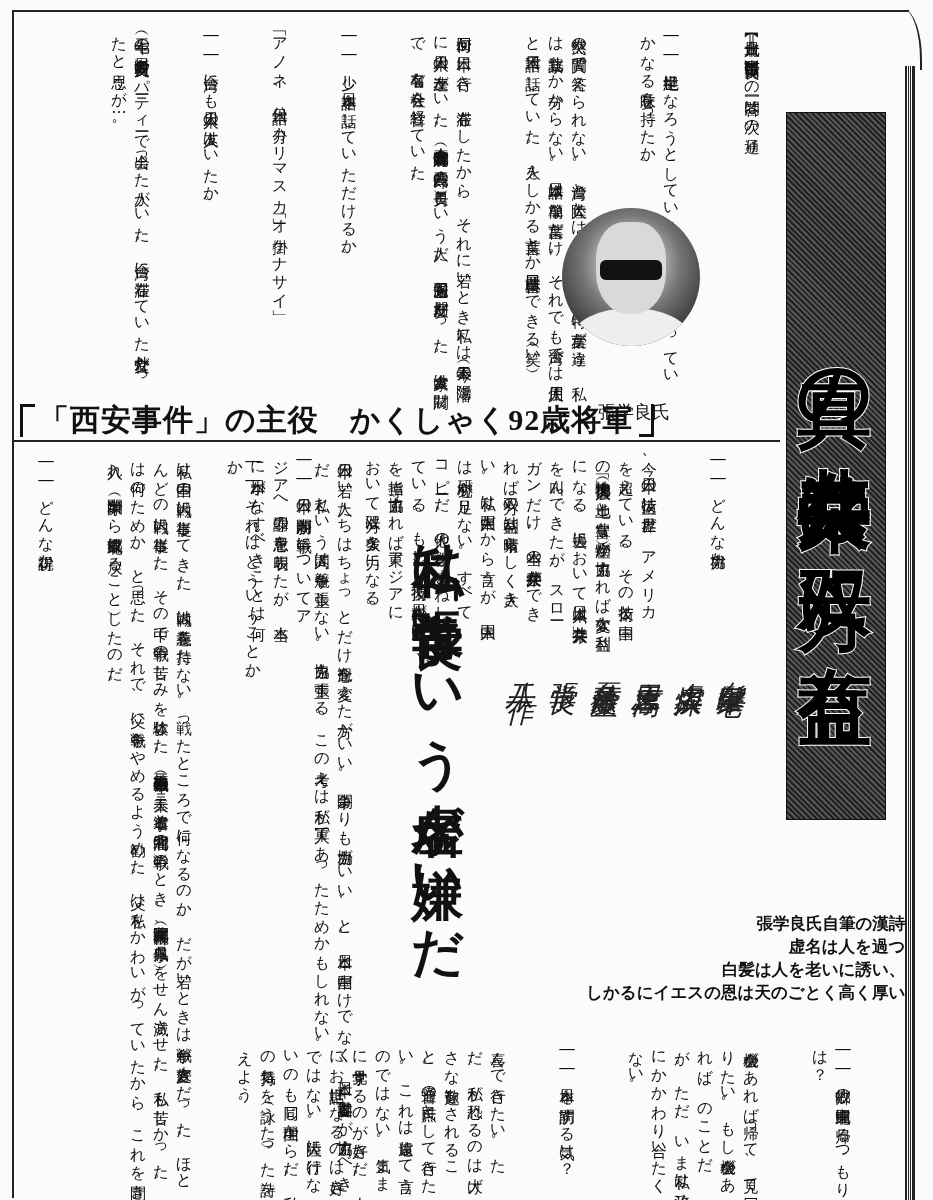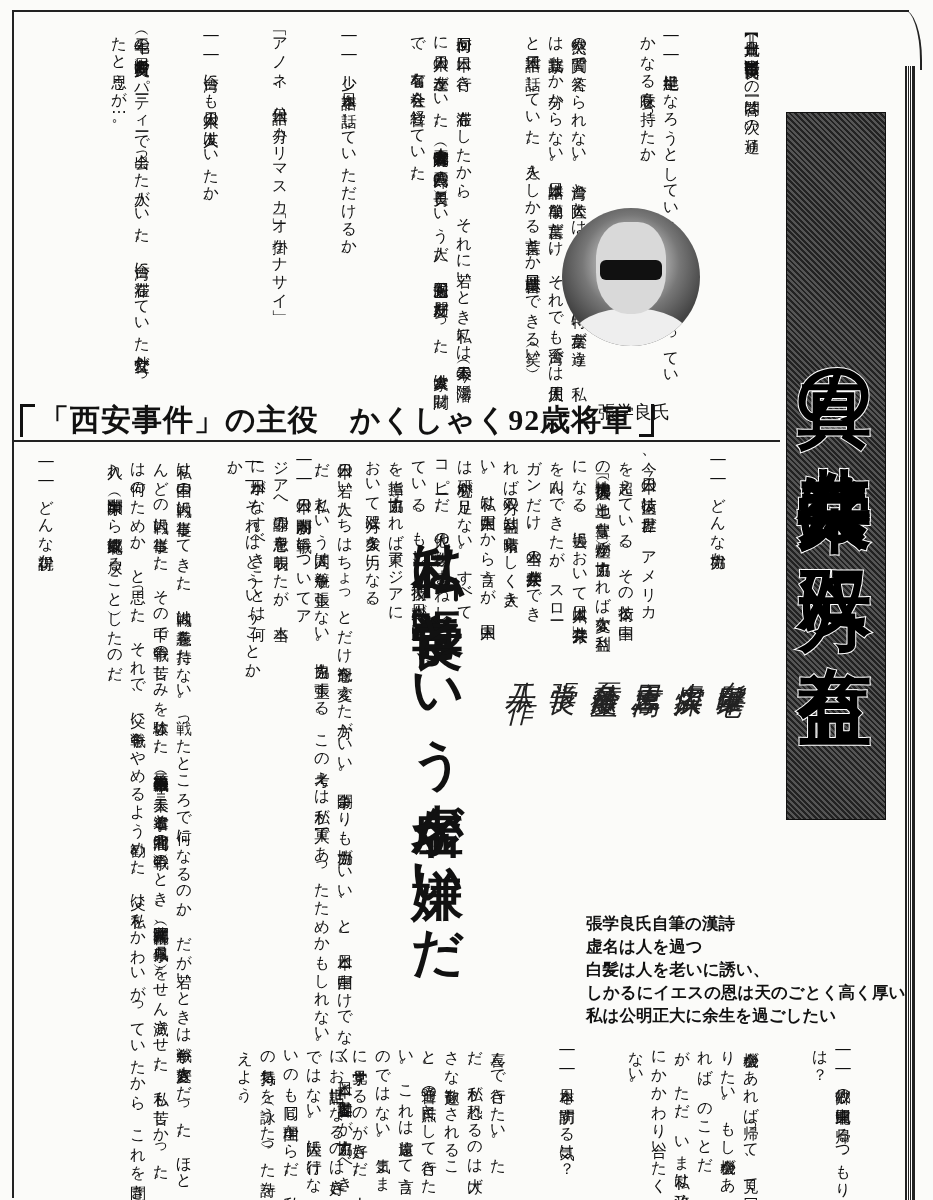"張学良氏自筆の漢詩" .poem-caption div { text-align: none -> right }
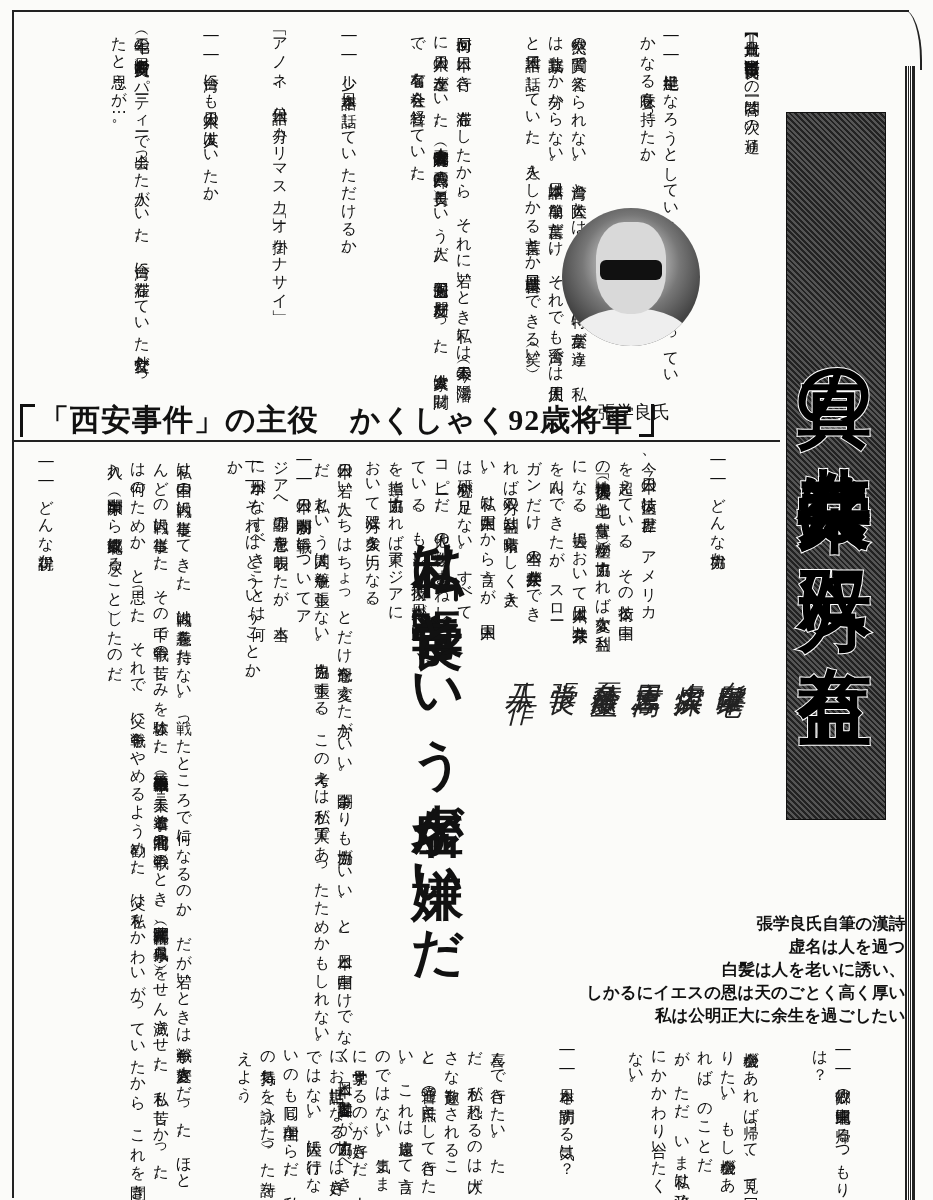"私は公明正大に余生を過ごしたい" div { html: <div>私は公明正大に余生を過ごしたい</div> -> none }
